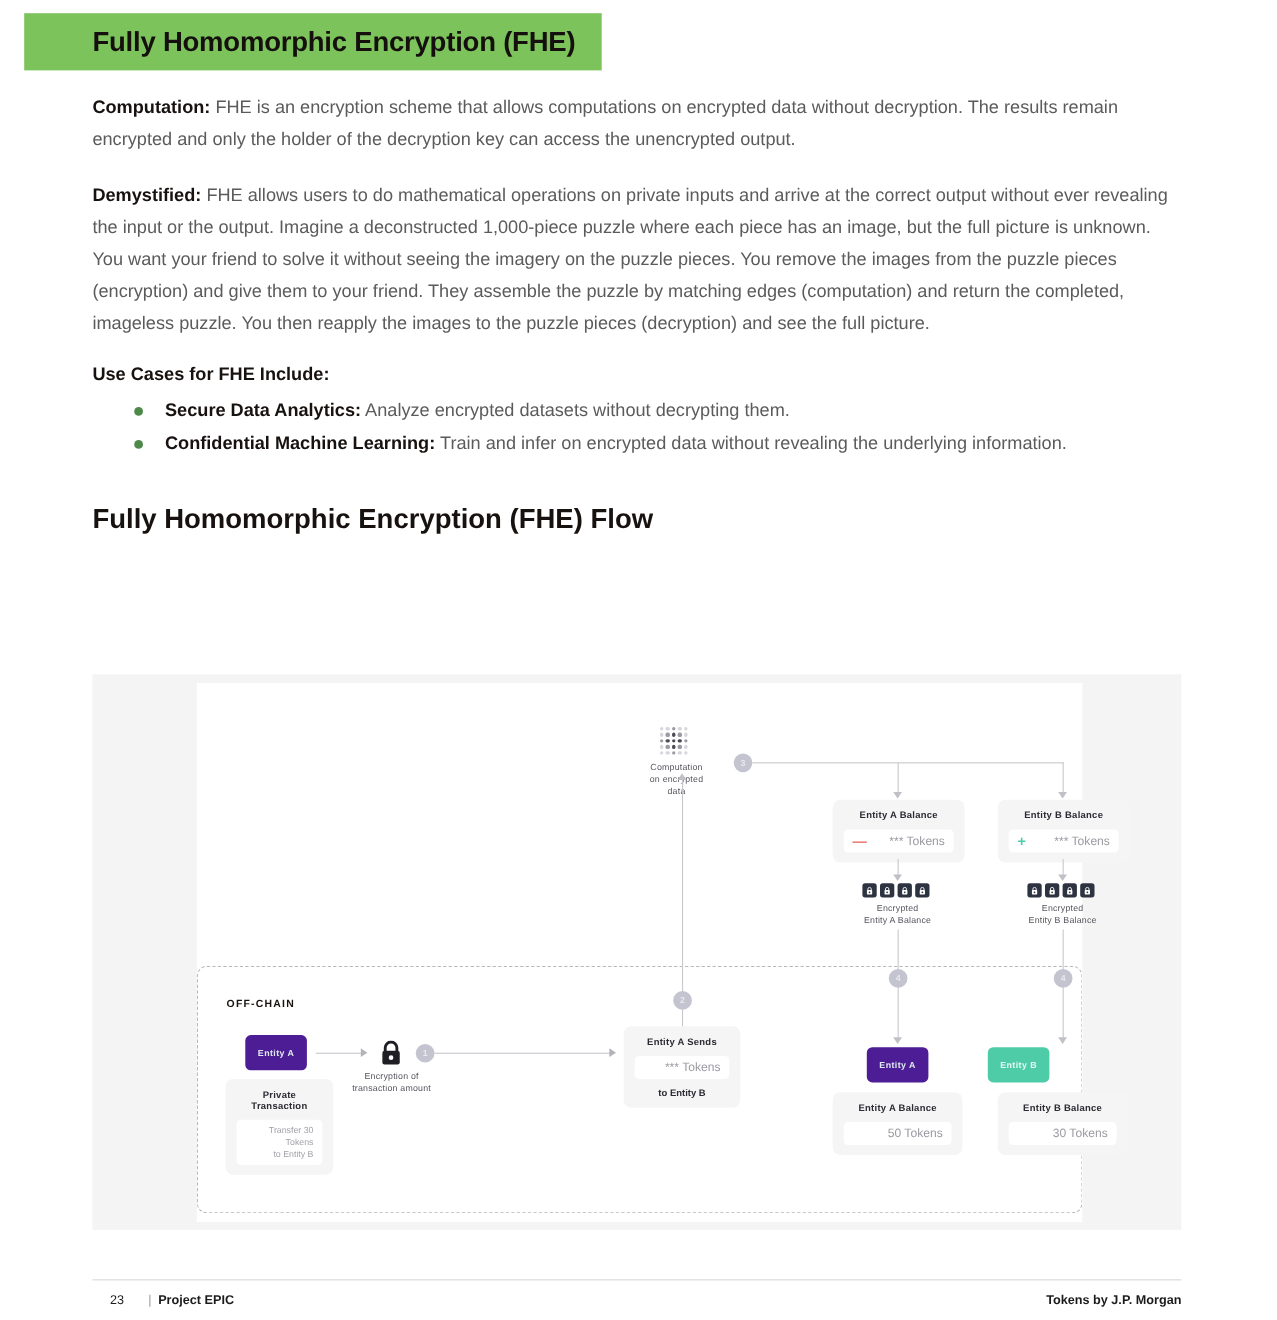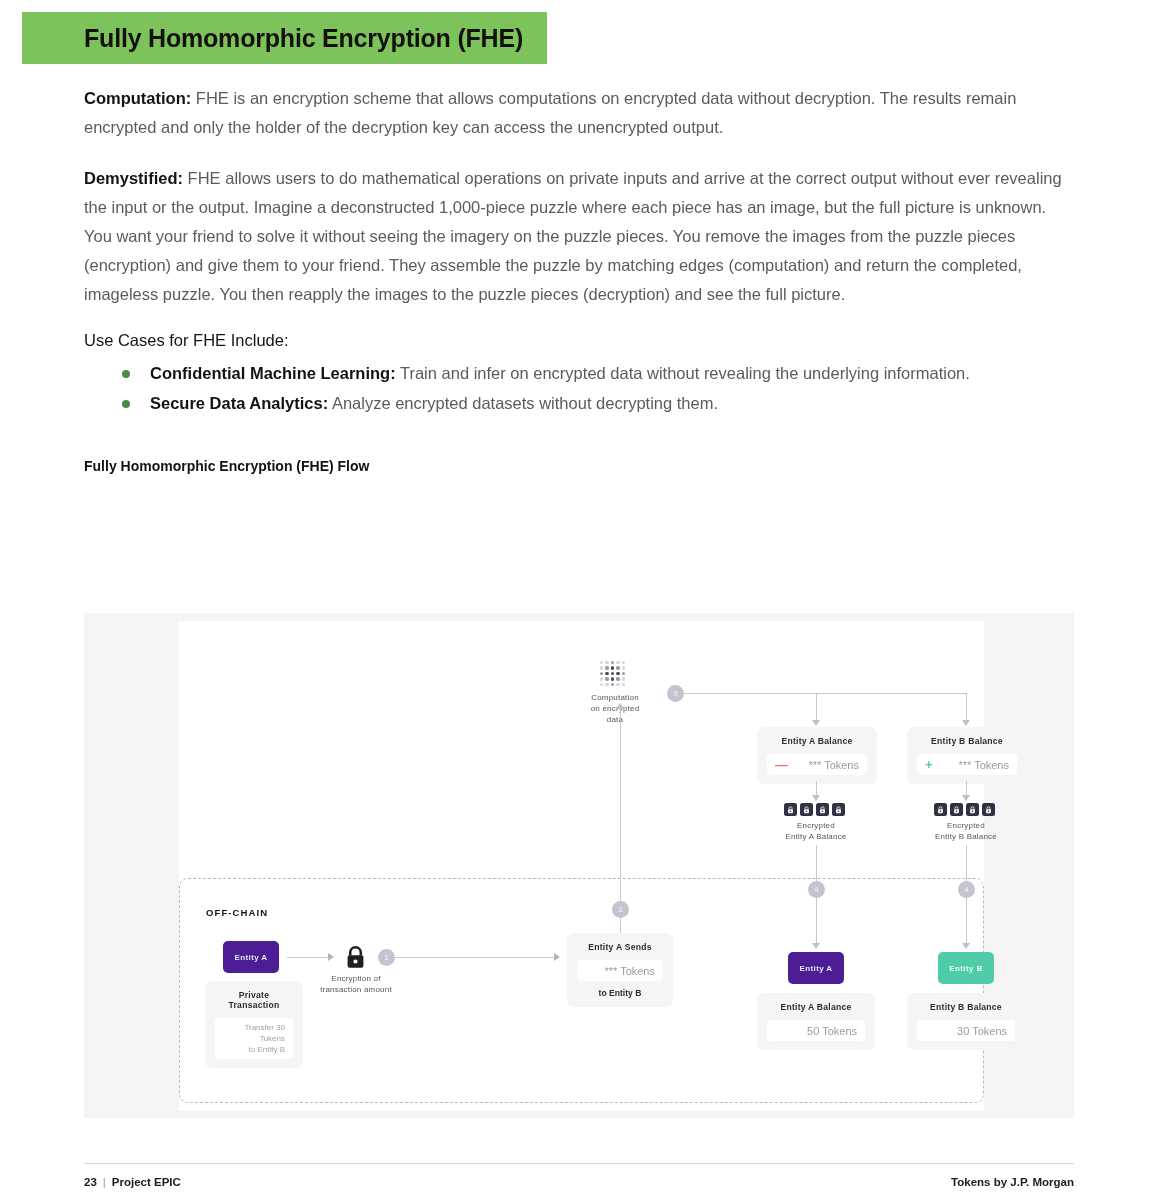"Use Cases for FHE Include:" .section-head { font-weight: normal -> bold }
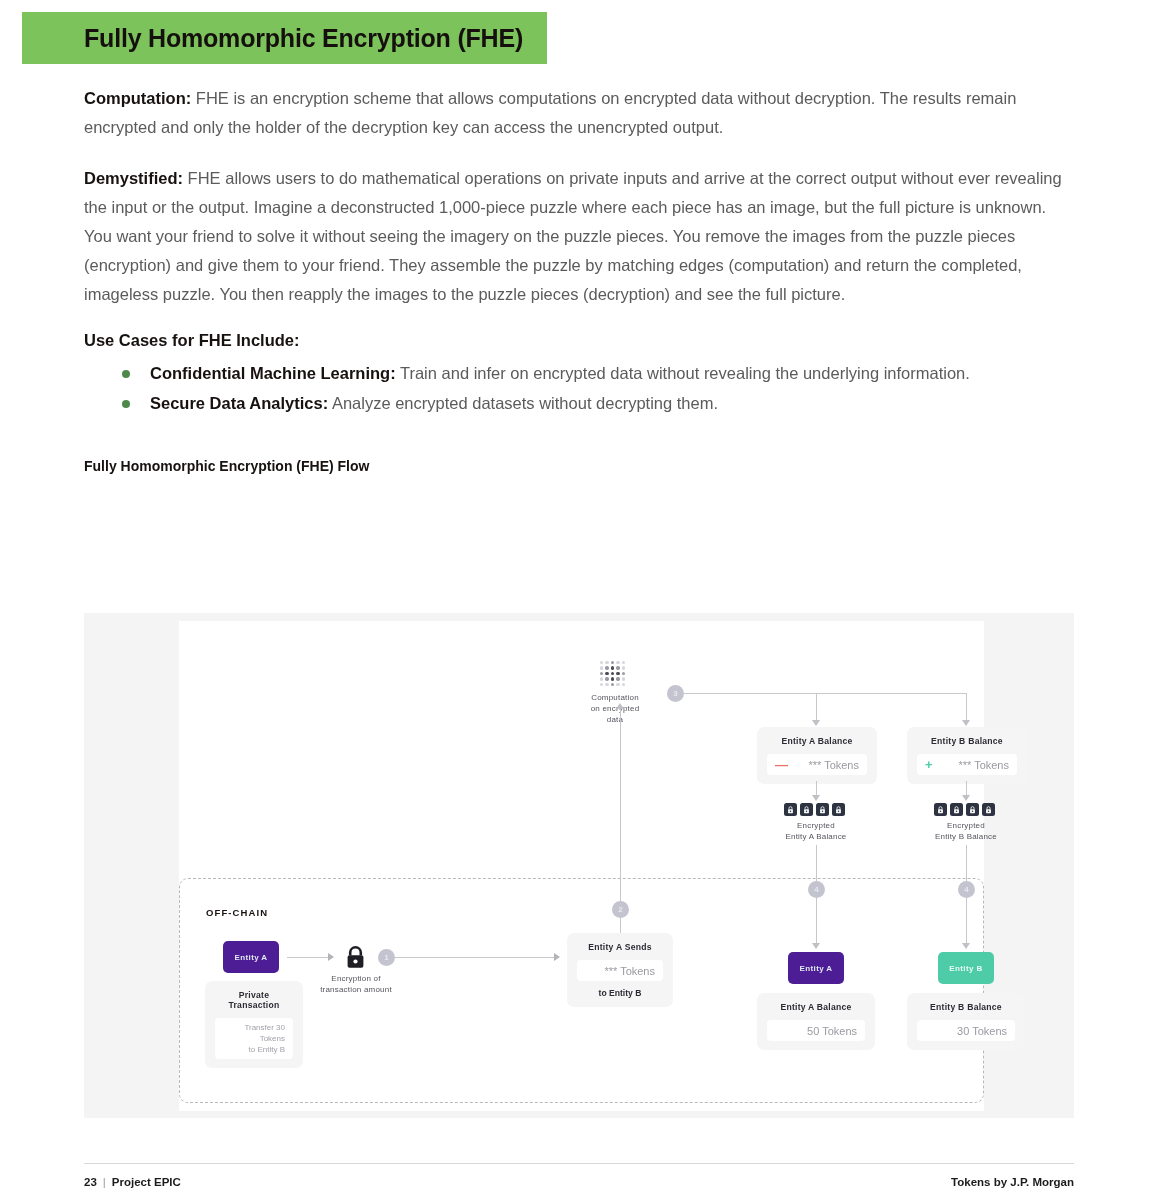"Confidential Machine Learning: Train and" li { order: before "Secure Data Analytics: Analyze encrypted" -> after "Secure Data Analytics: Analyze encrypted" }
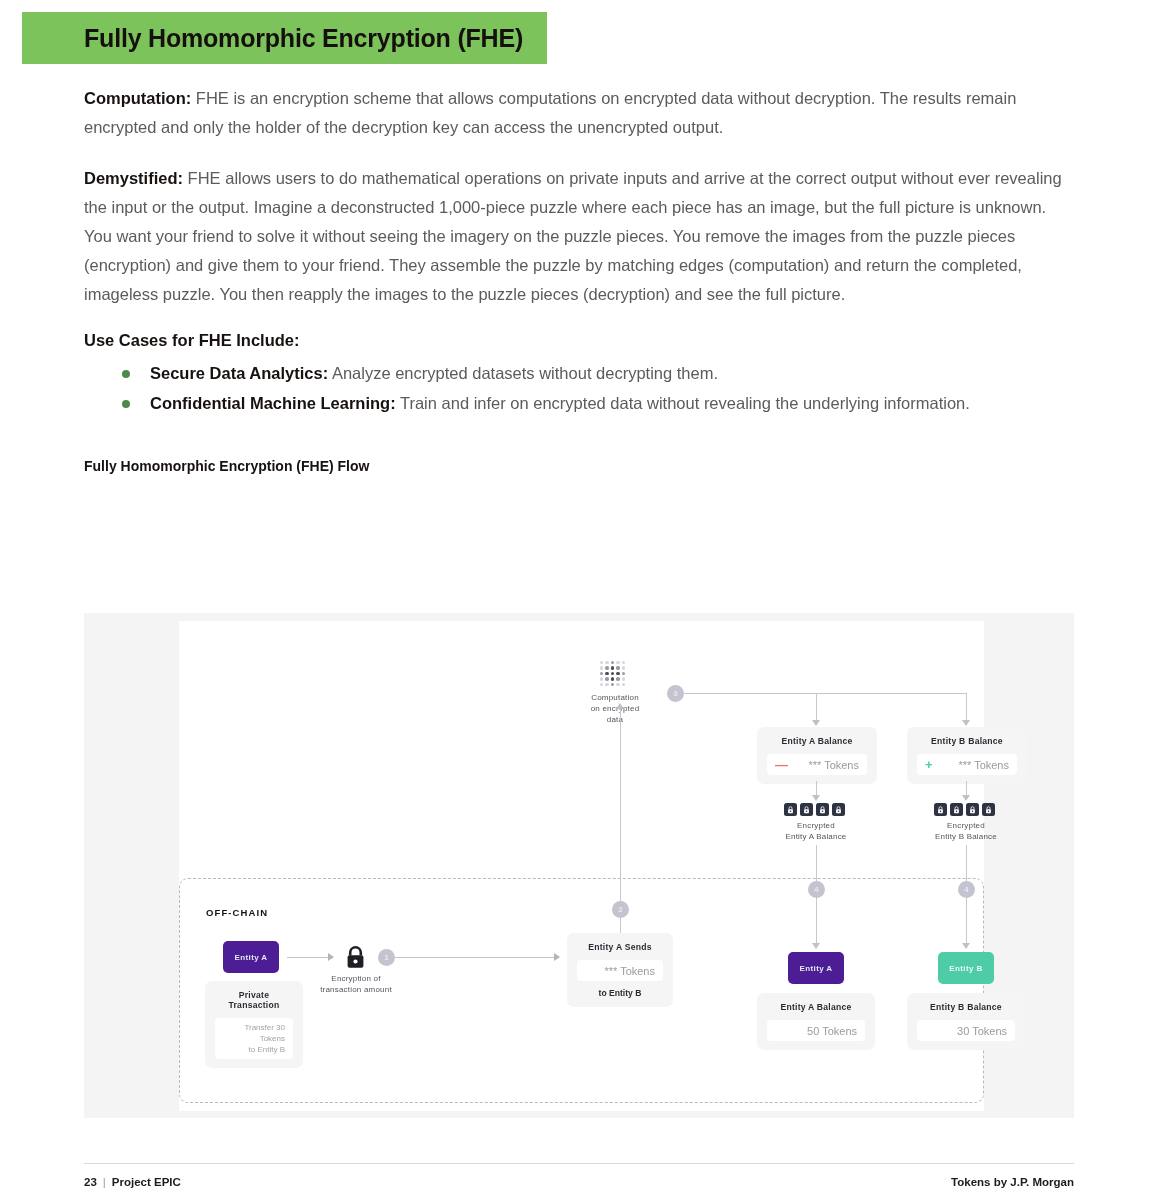"Fully Homomorphic Encryption (FHE) Flow" .flow-title { font-size: 14px -> 25px }
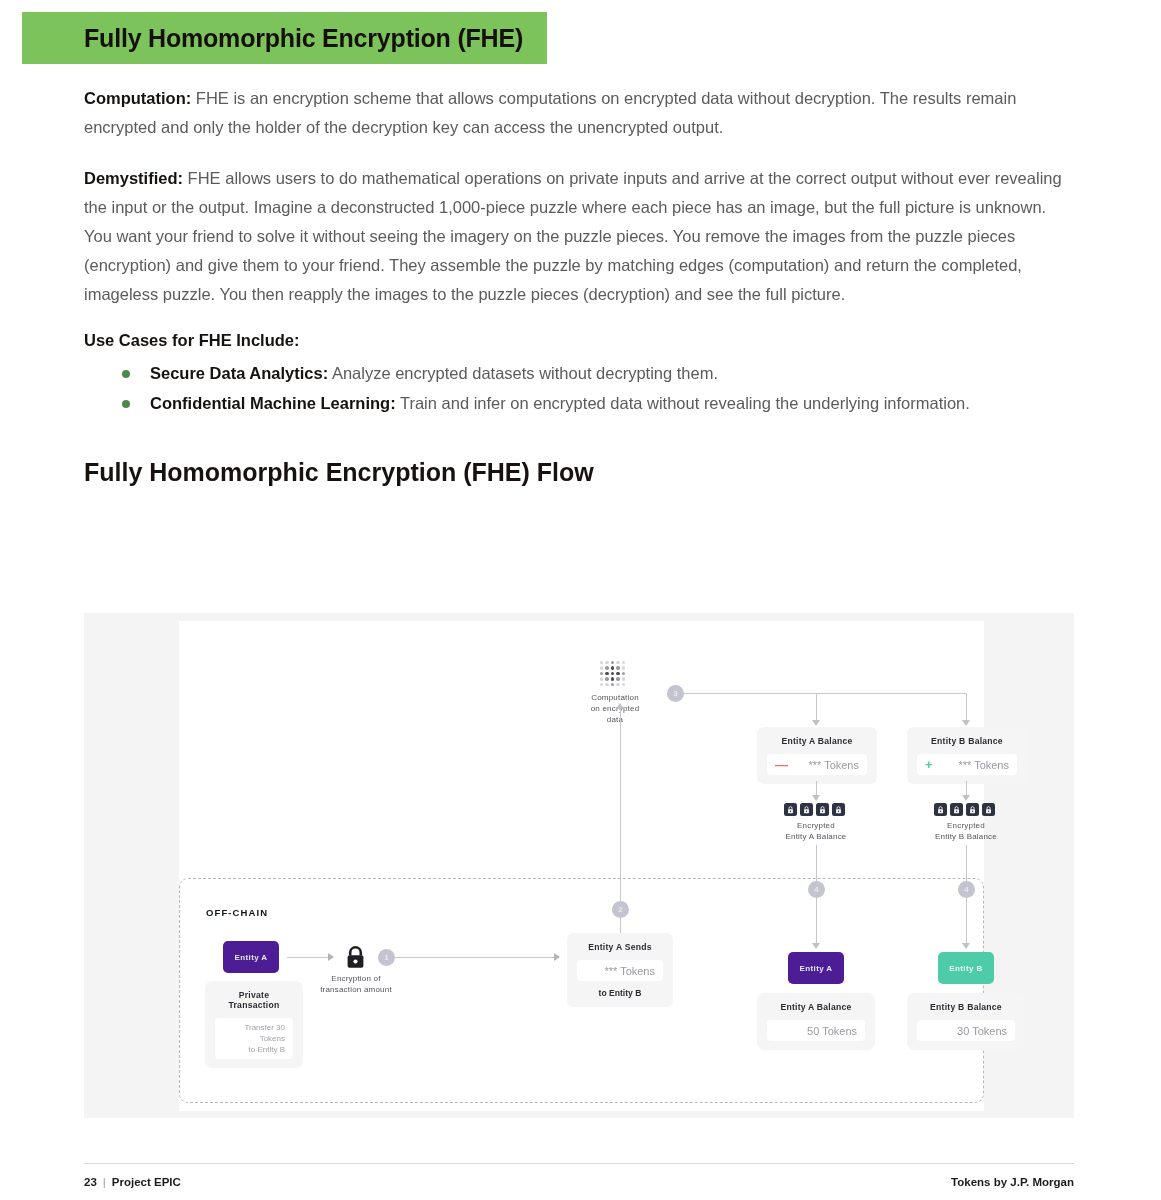"Entity B" div.entity { left: 759px -> 719px }
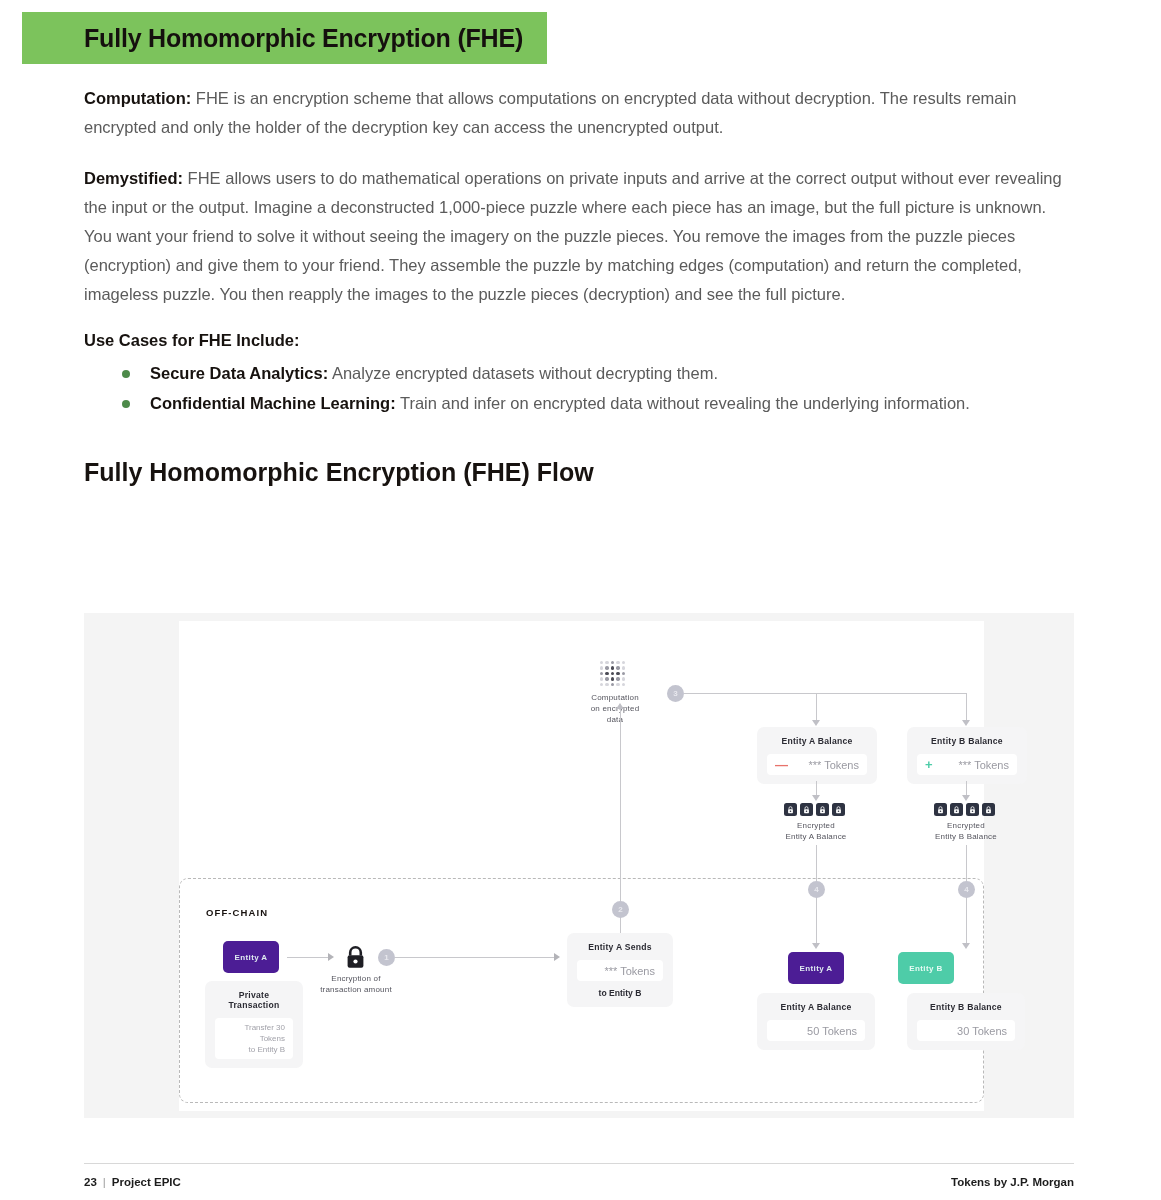"23" span { font-weight: bold -> normal; margin: 0 -> 16px }
